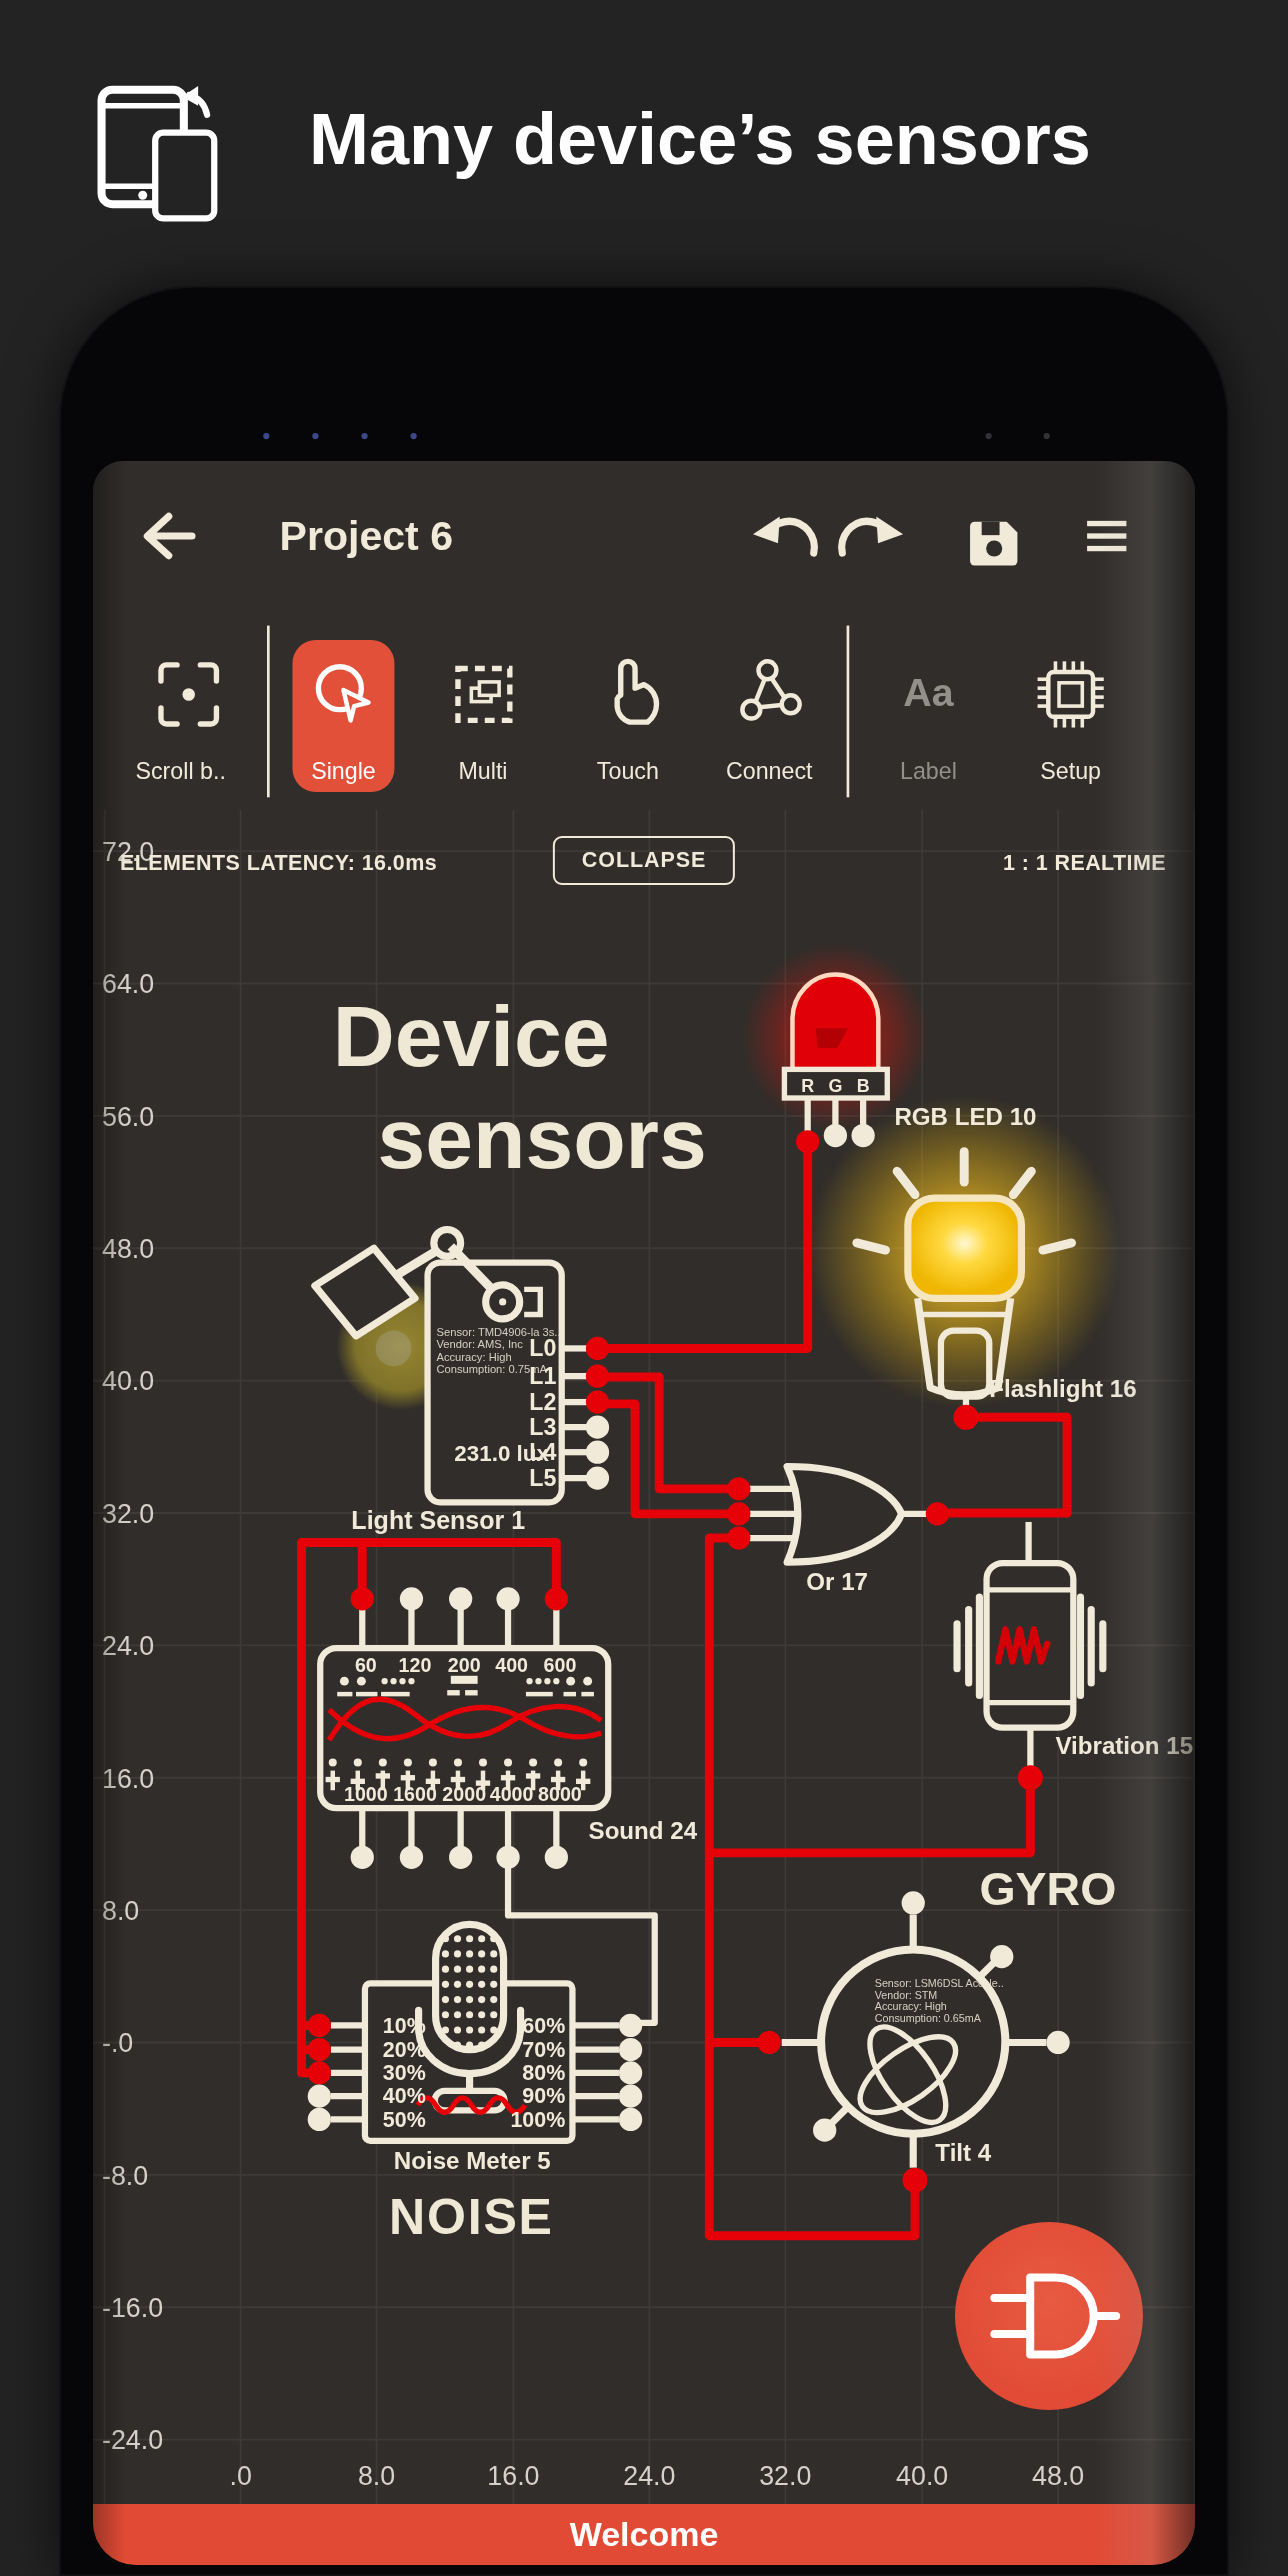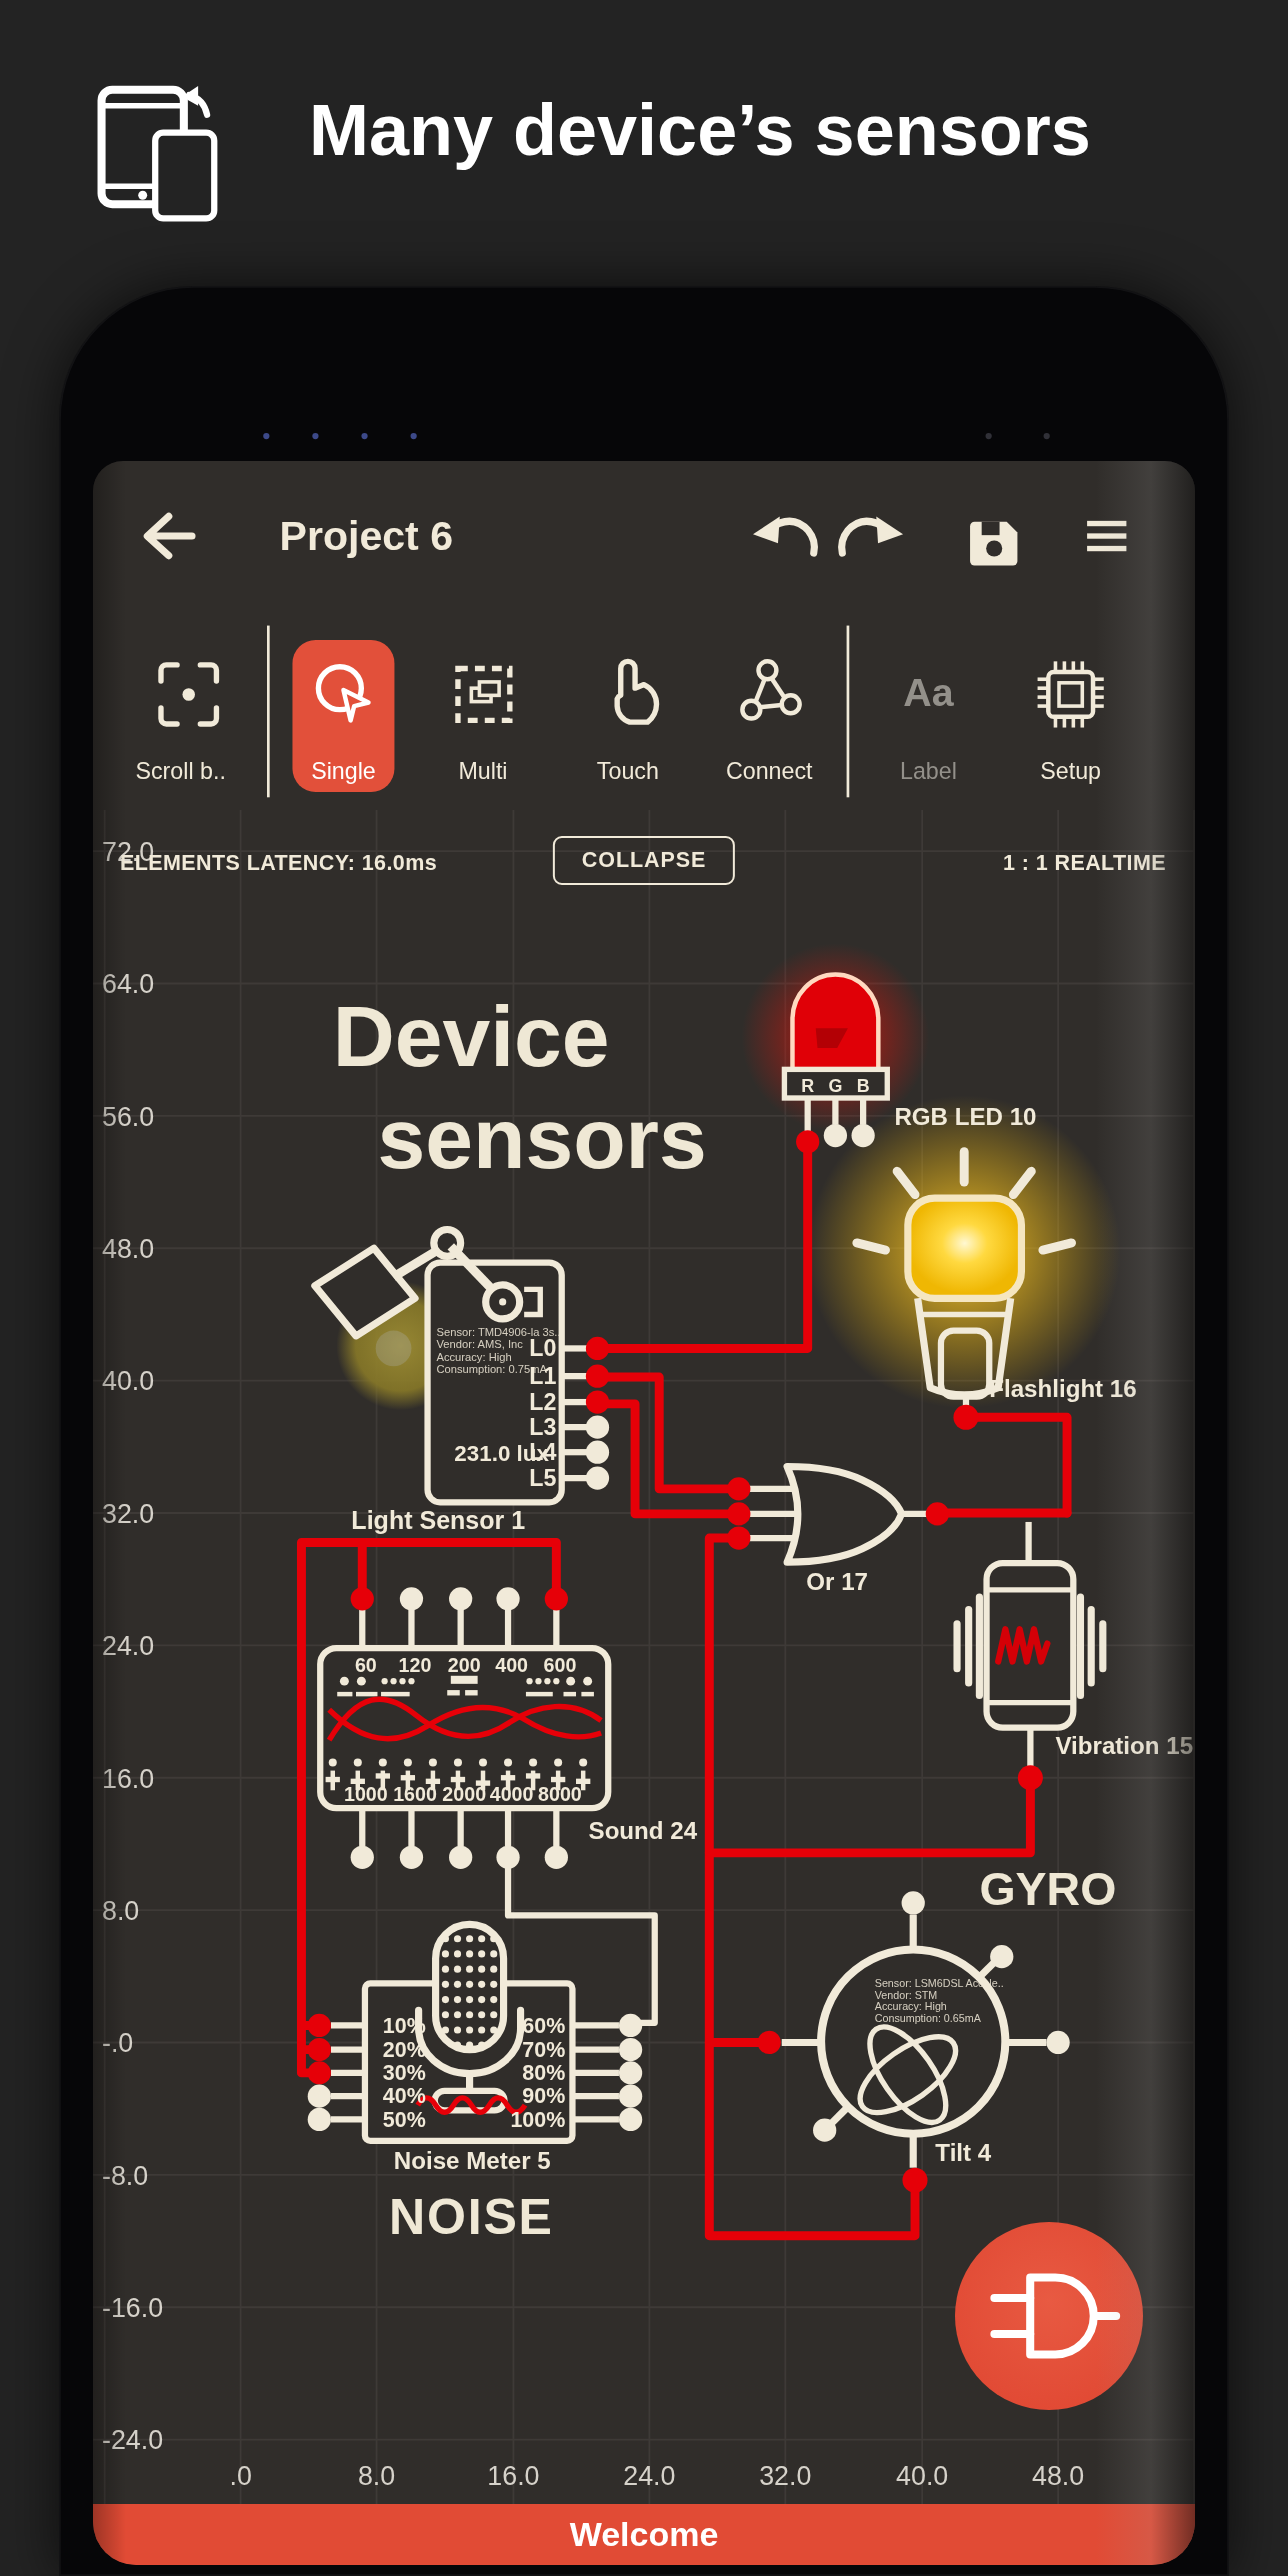"Many device’s sensors" .poster-title { top: 89px -> 98px }
